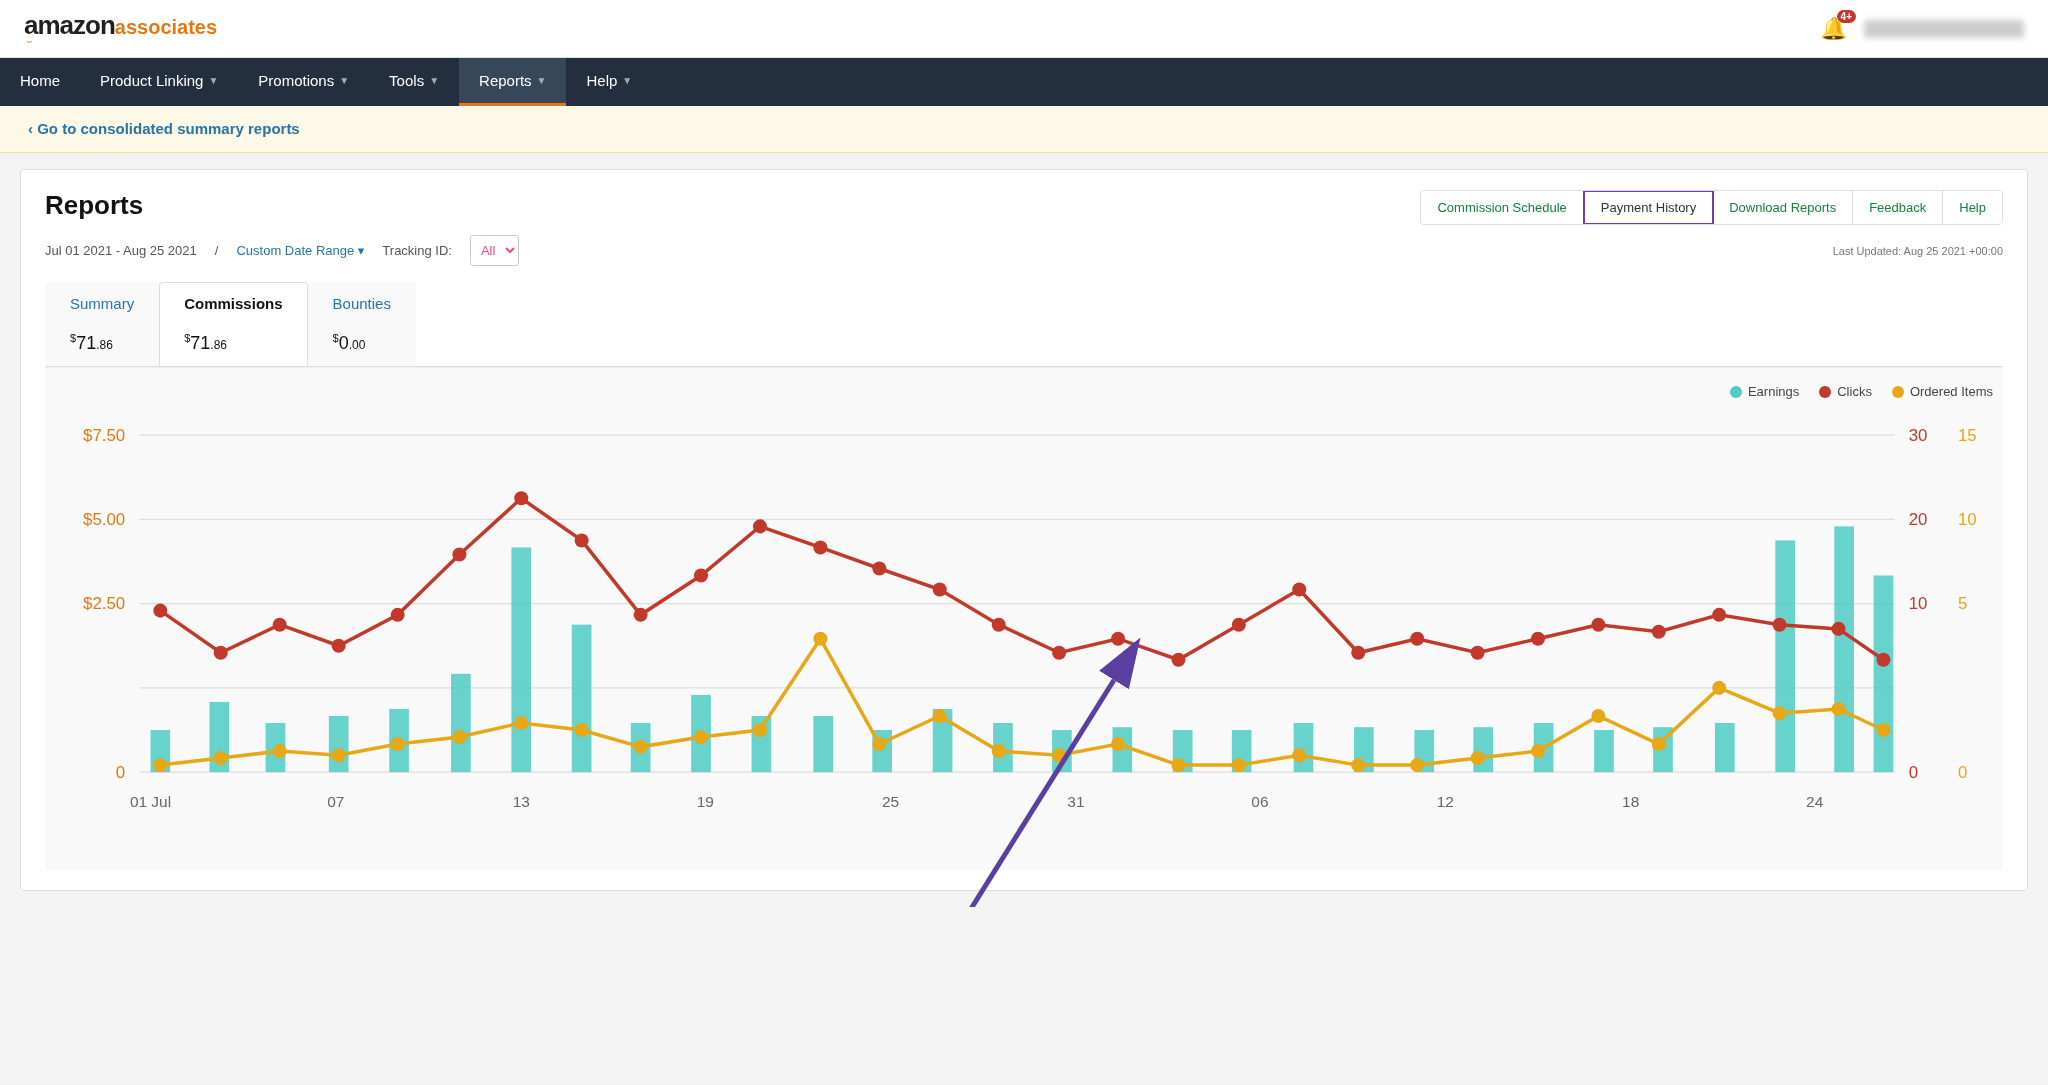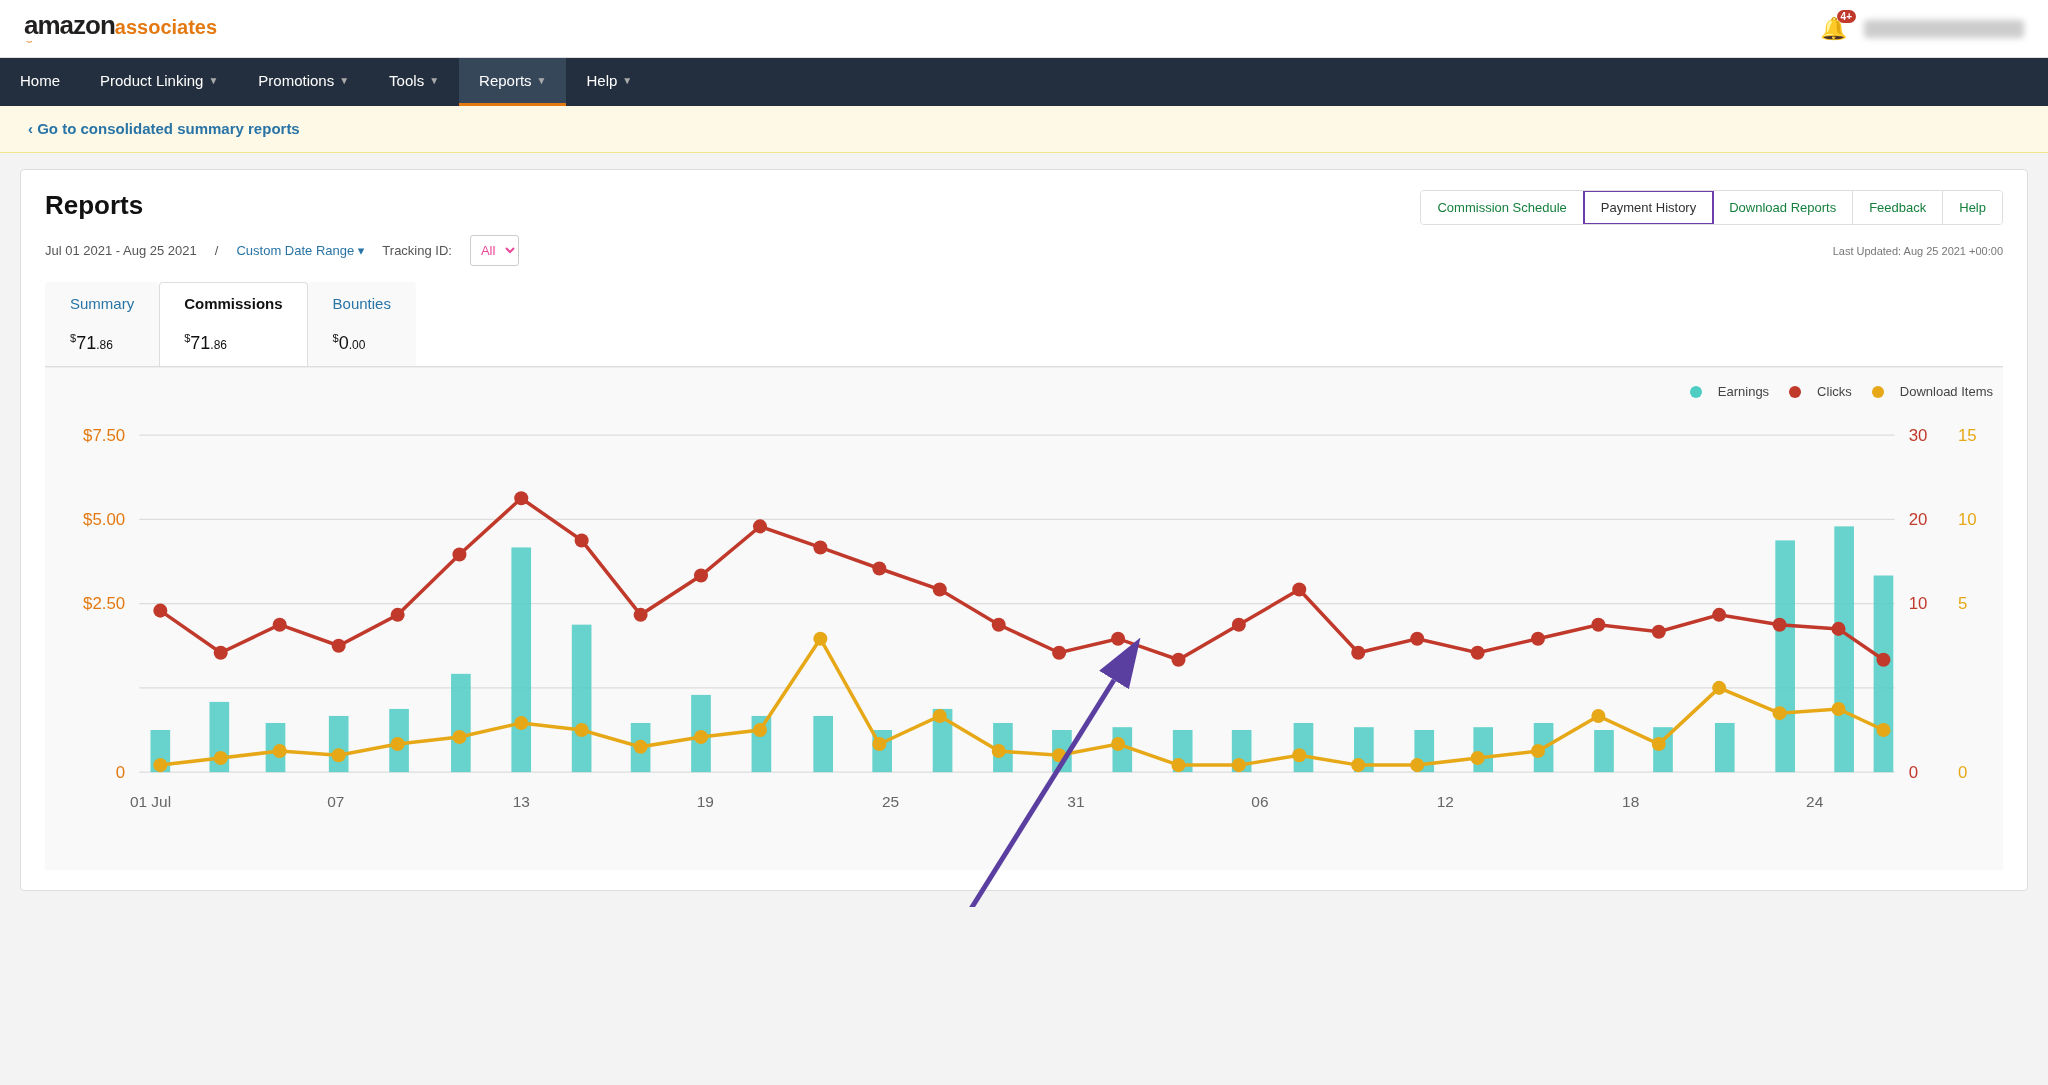"Earnings" .legend-item { gap: 16px -> 6px }
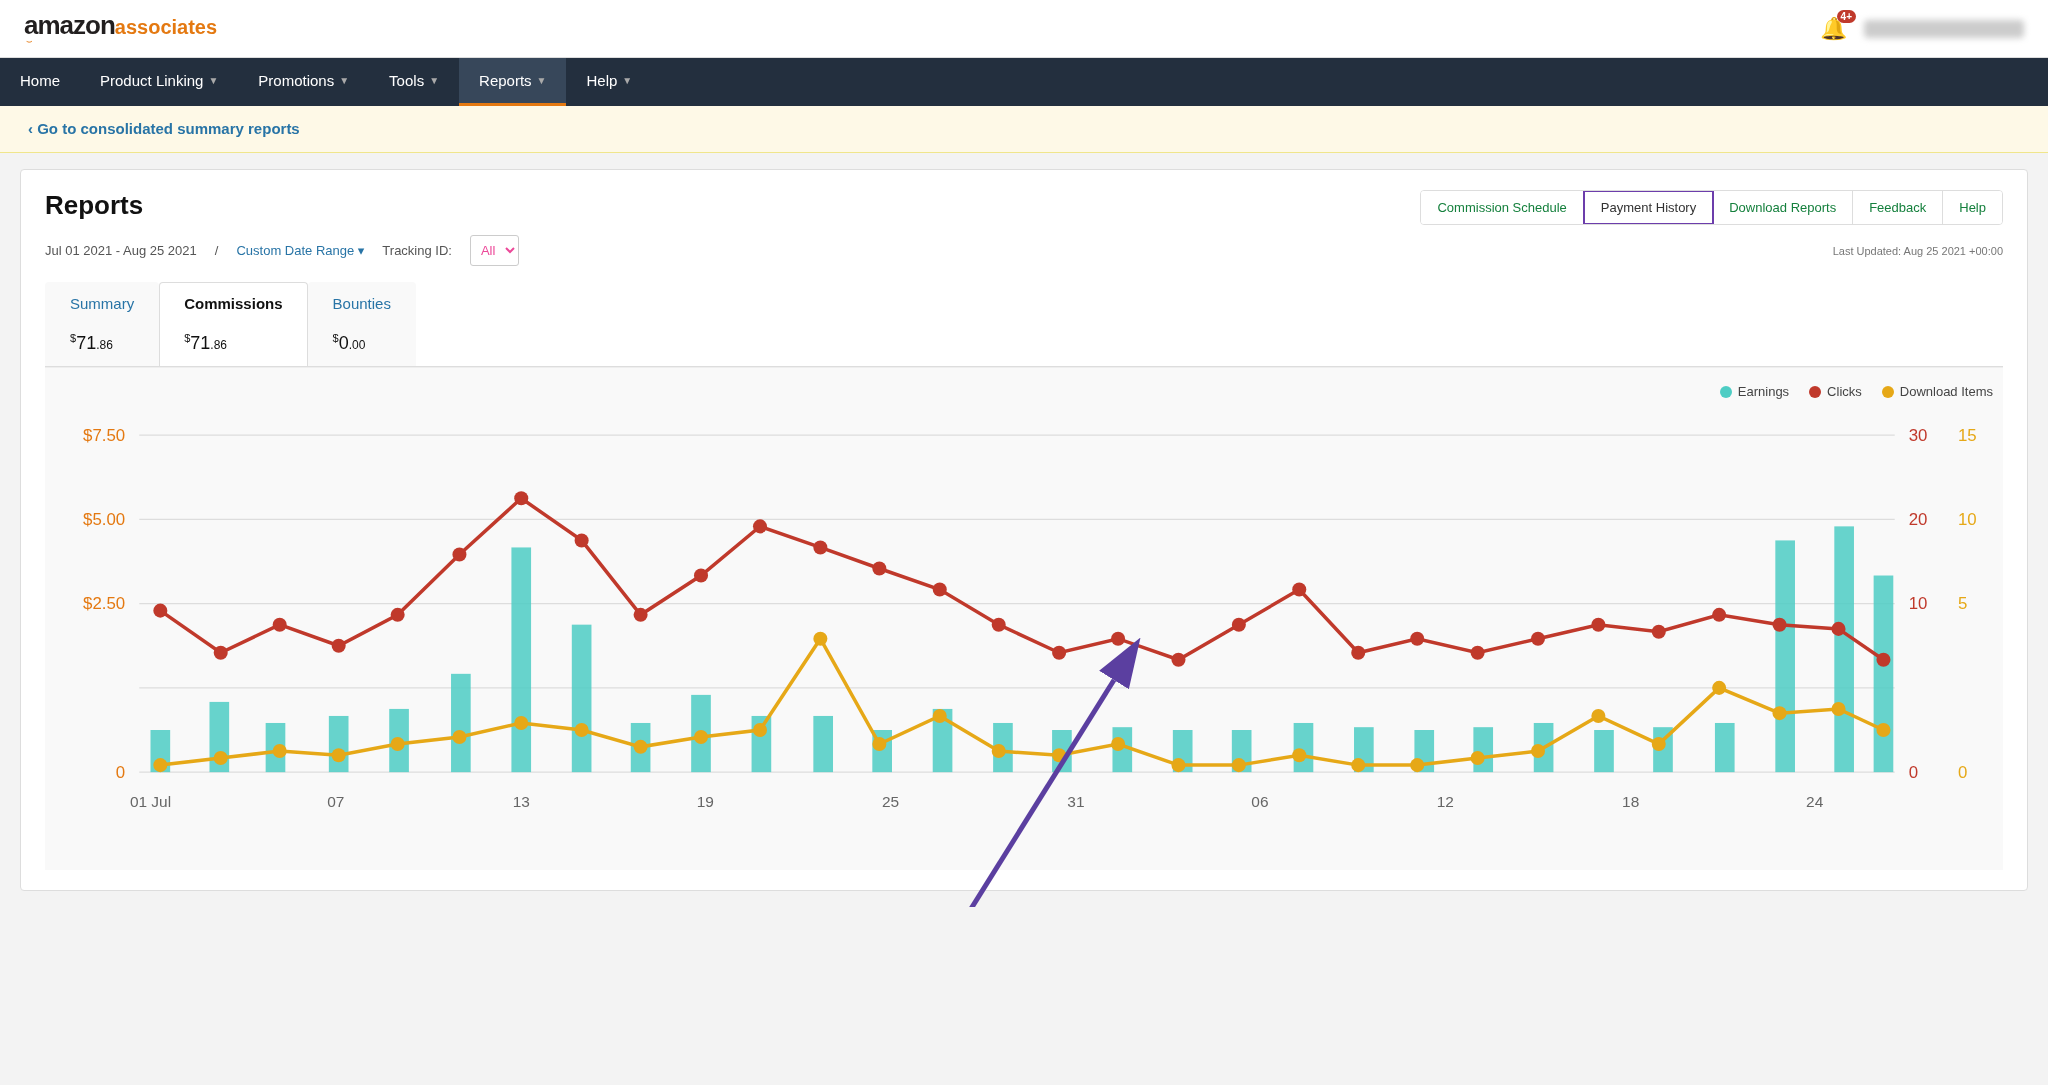"Download Items" span { text: Download -> Ordered }
